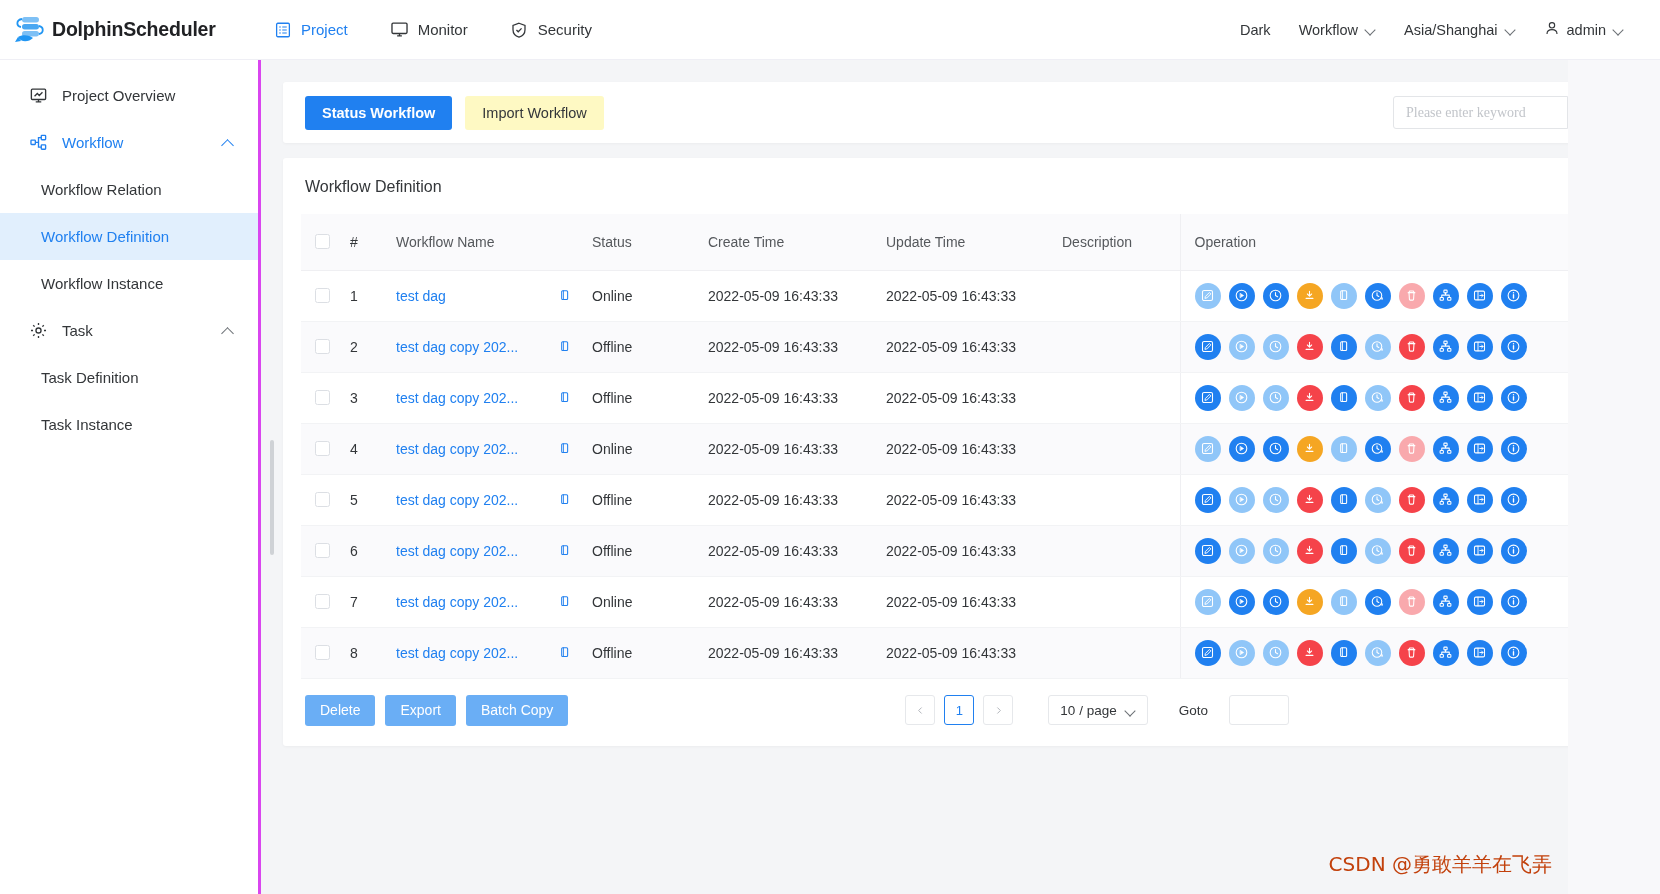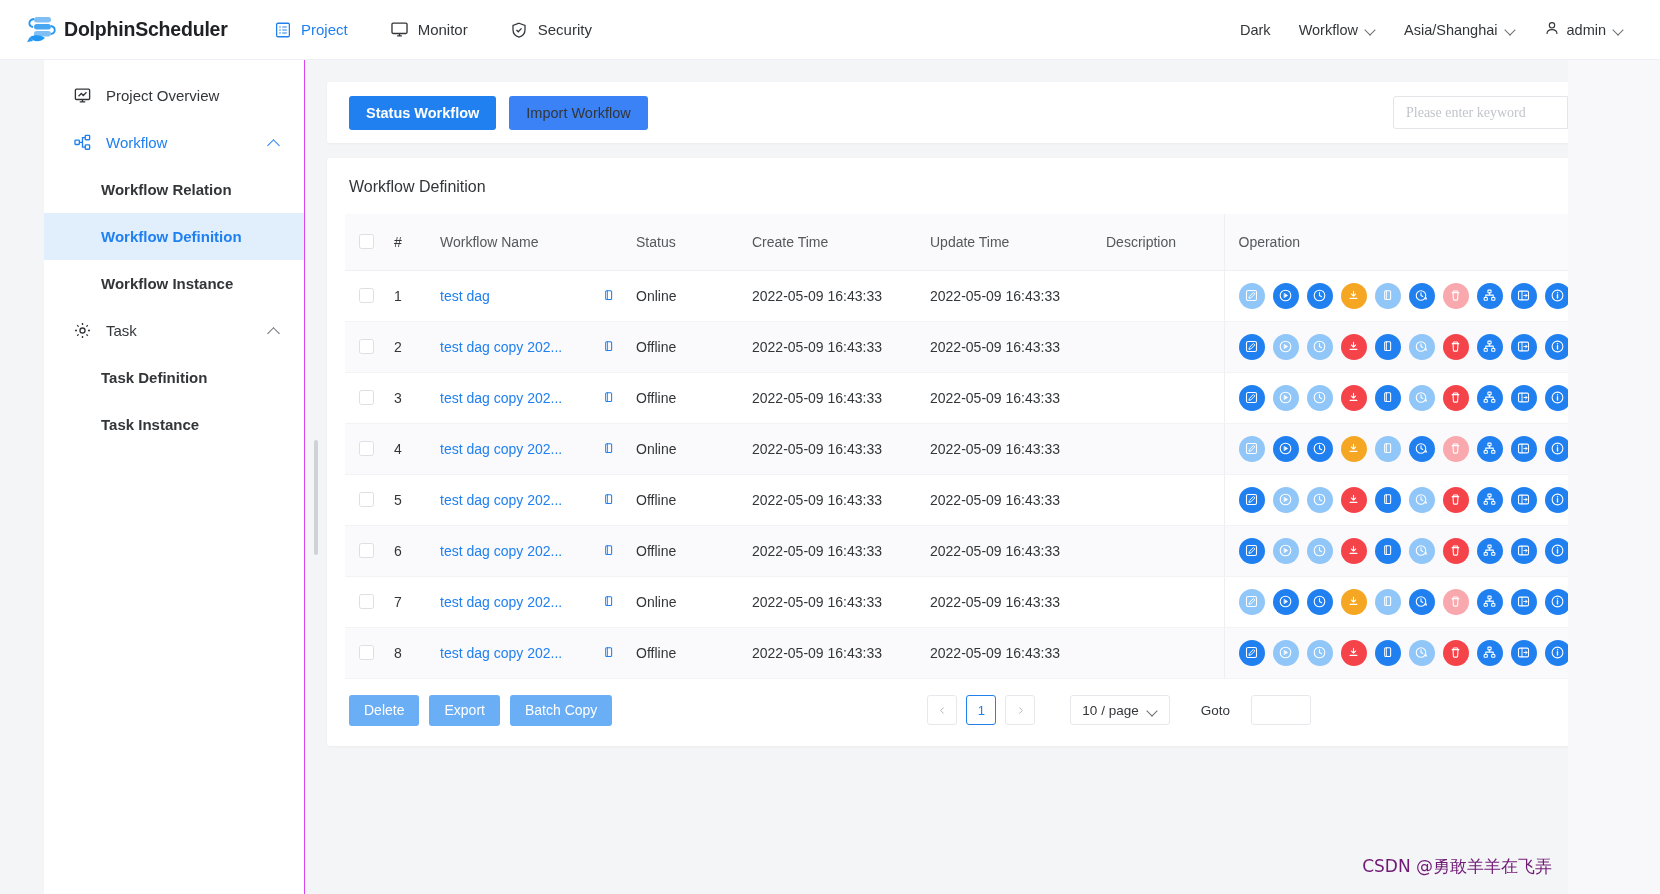"DolphinScheduler" .brand { padding-left: 24px -> 12px }
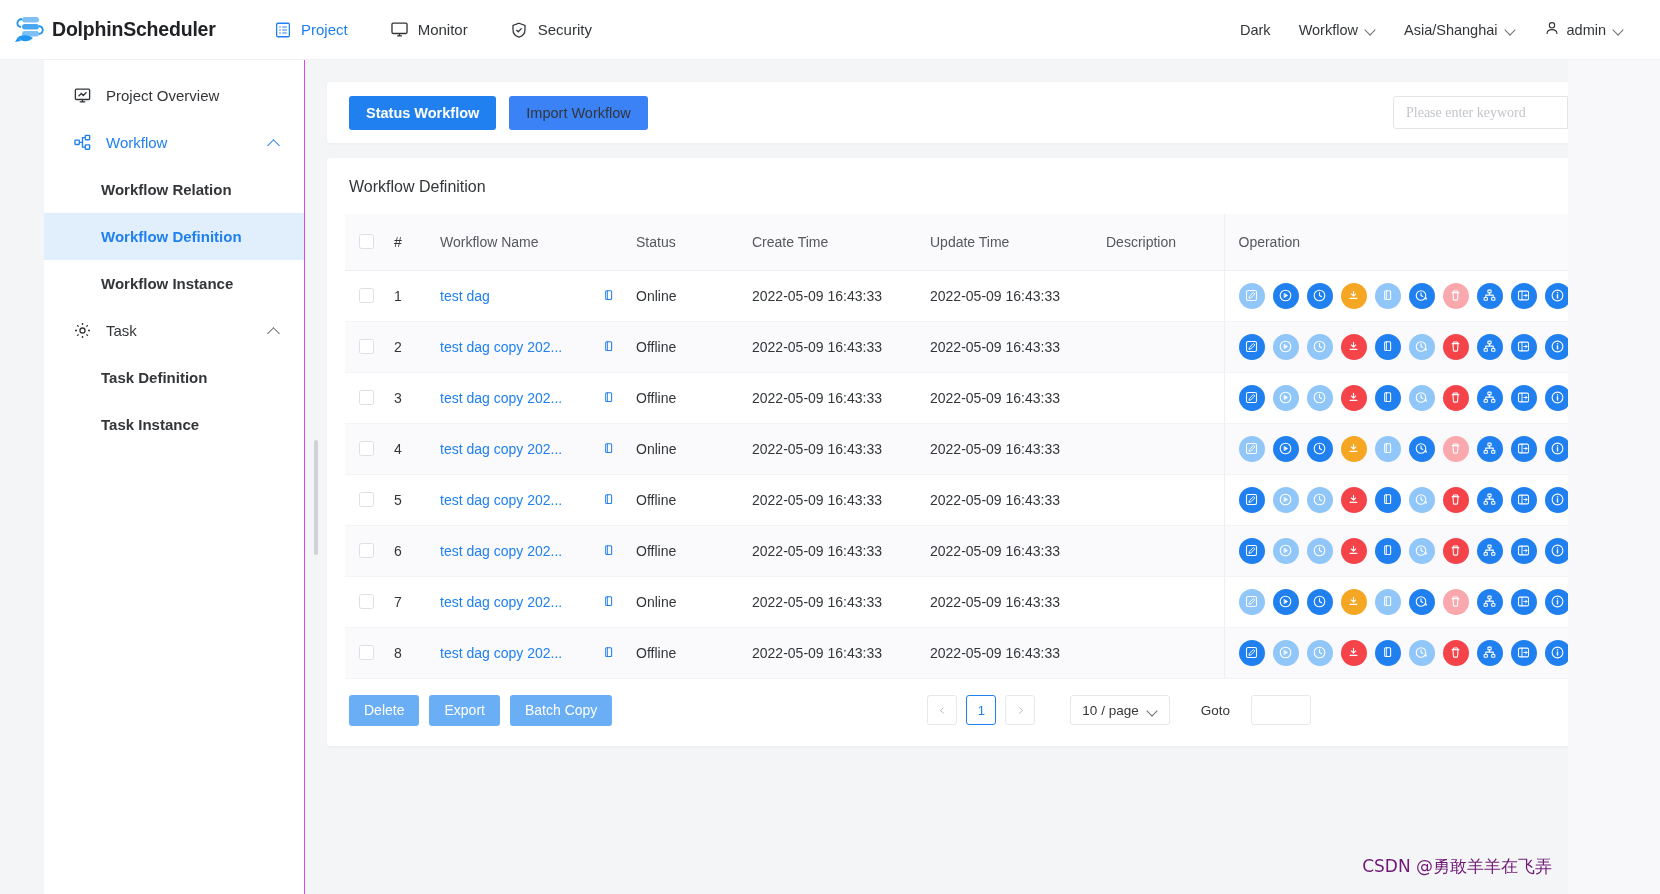"Project Overview" .sidebar { border-right: 1px solid #d946ef -> 3px solid #d946ef; margin-left: 44px -> none }
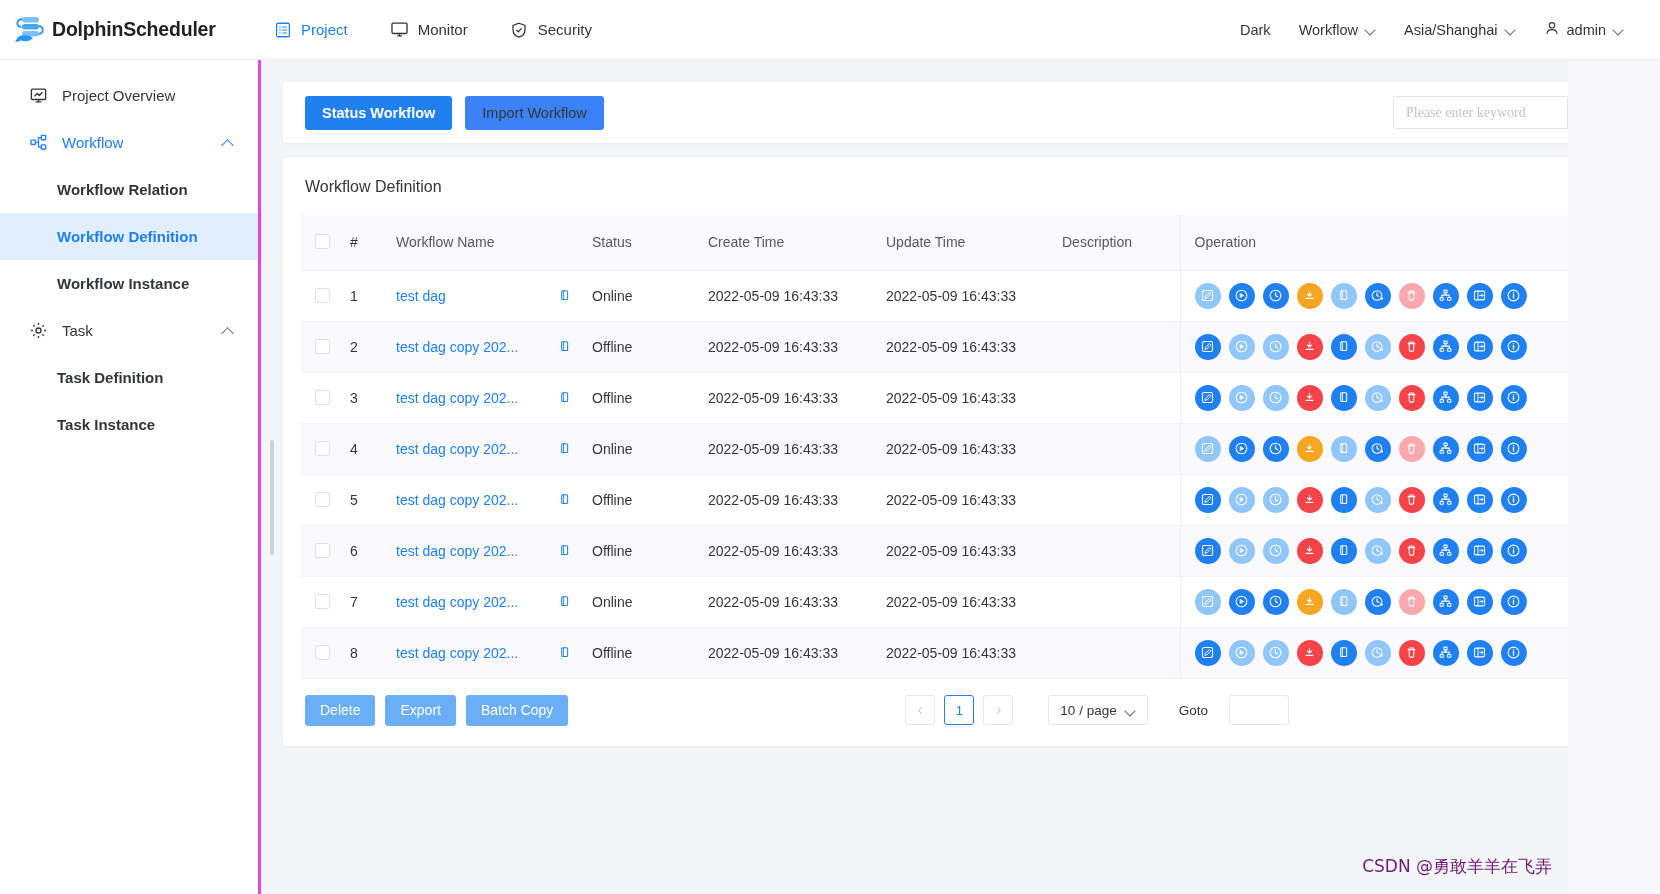"Import Workflow" .btn-default { background: #3b82f6 -> #fef9c3 }
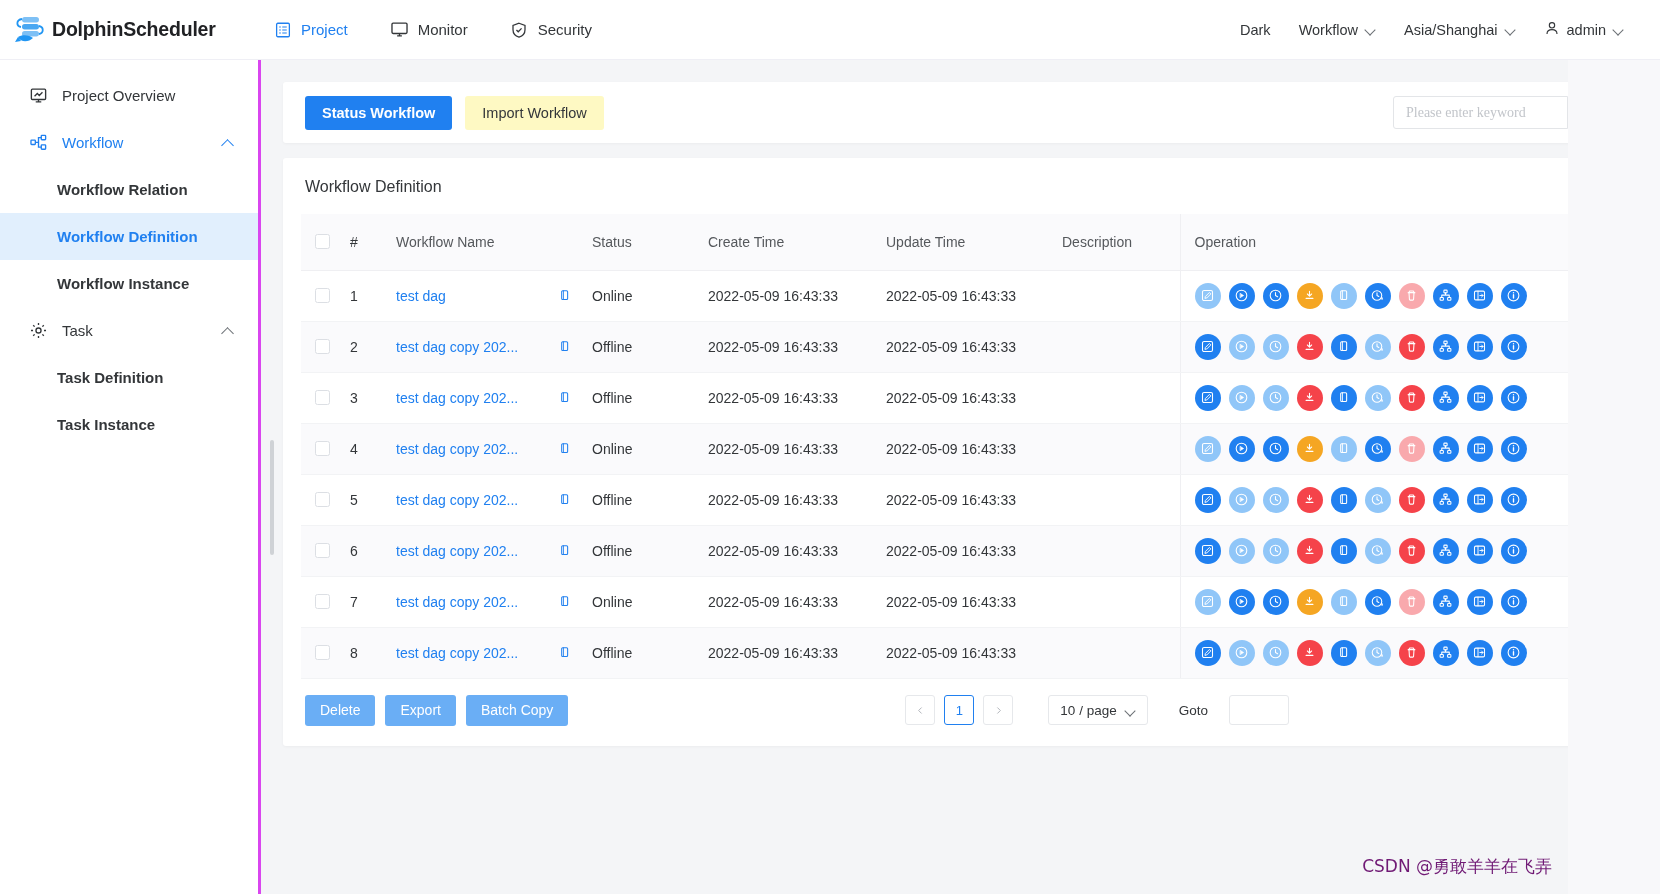"Workflow Relation" .side-item.sub { font-weight: bold -> none; padding-left: 57px -> 41px }
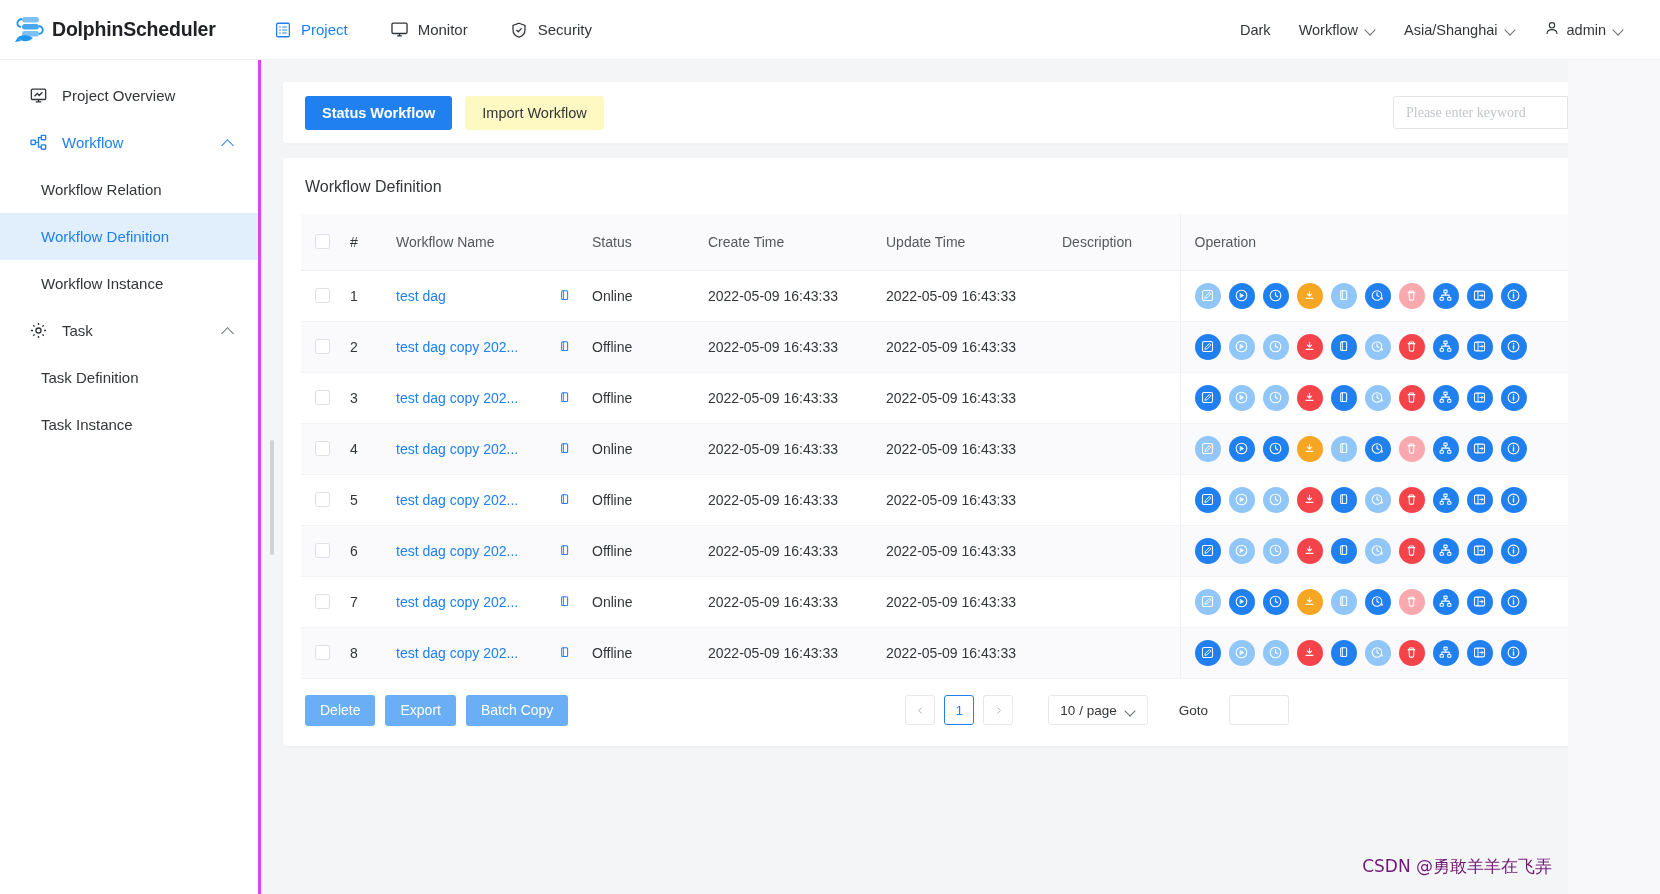"CSDN @勇敢羊羊在飞弄" .watermark { color: #701a75 -> #c2410c; font-size: 17px -> 20px }
